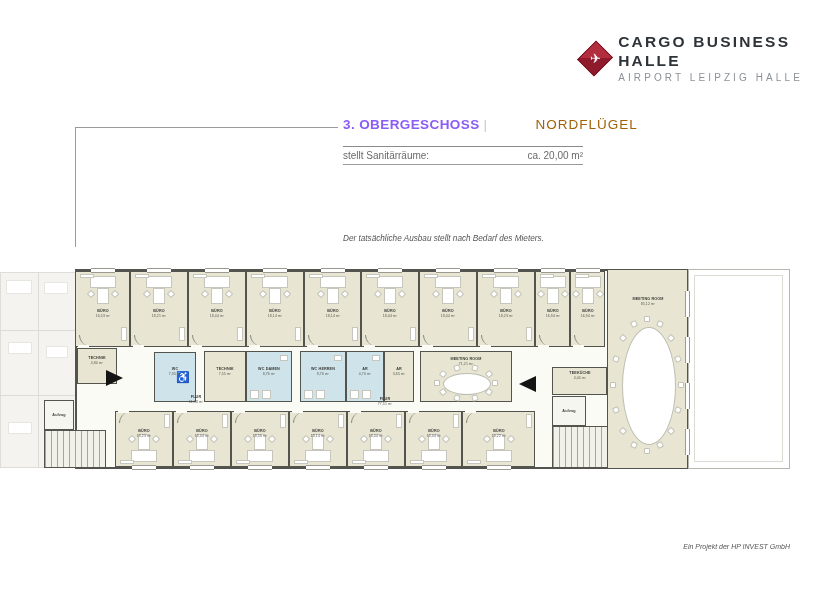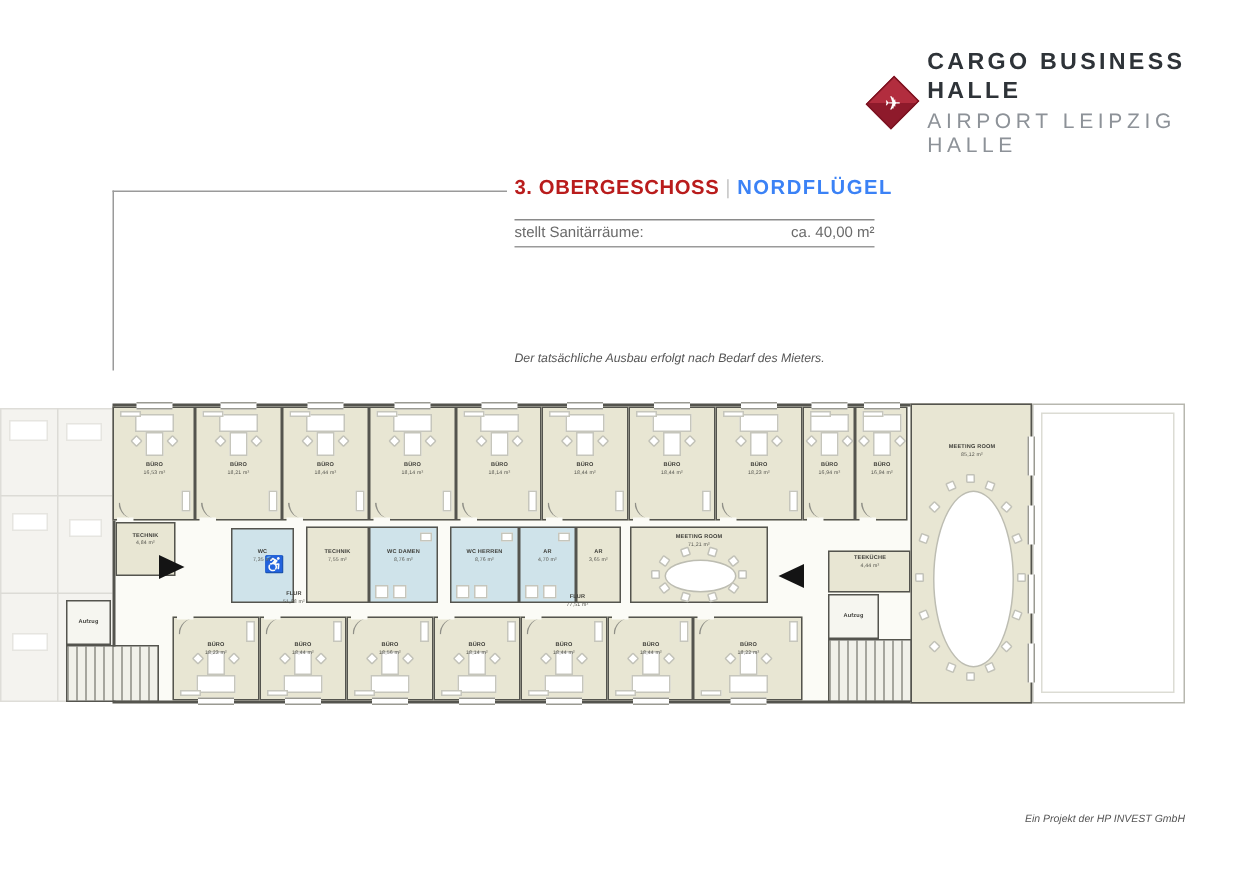"AIRPORT LEIPZIG HALLE" #logo-sub { font-size: 14px -> 10px }
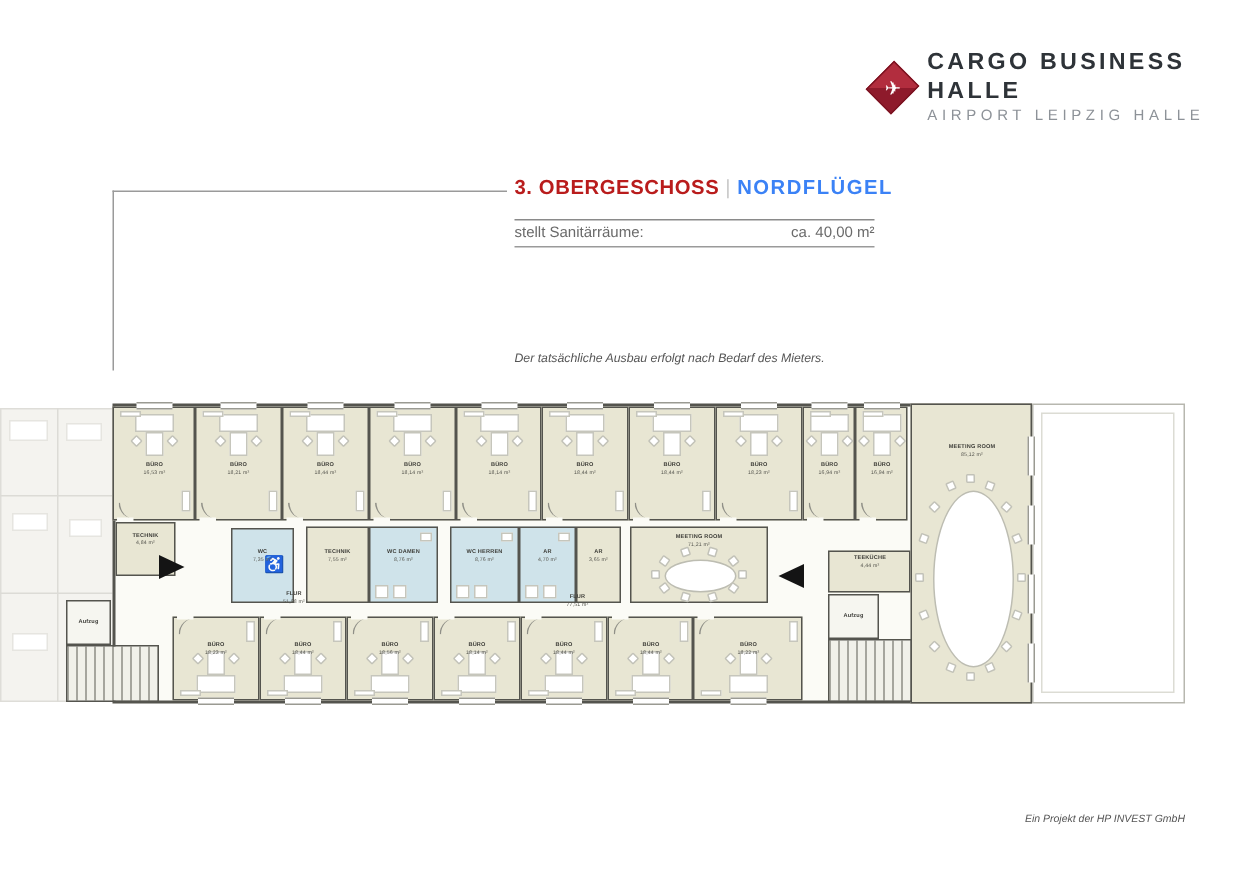"3. OBERGESCHOSS" #title .t1 { color: #b91c1c -> #8b5cf6 }
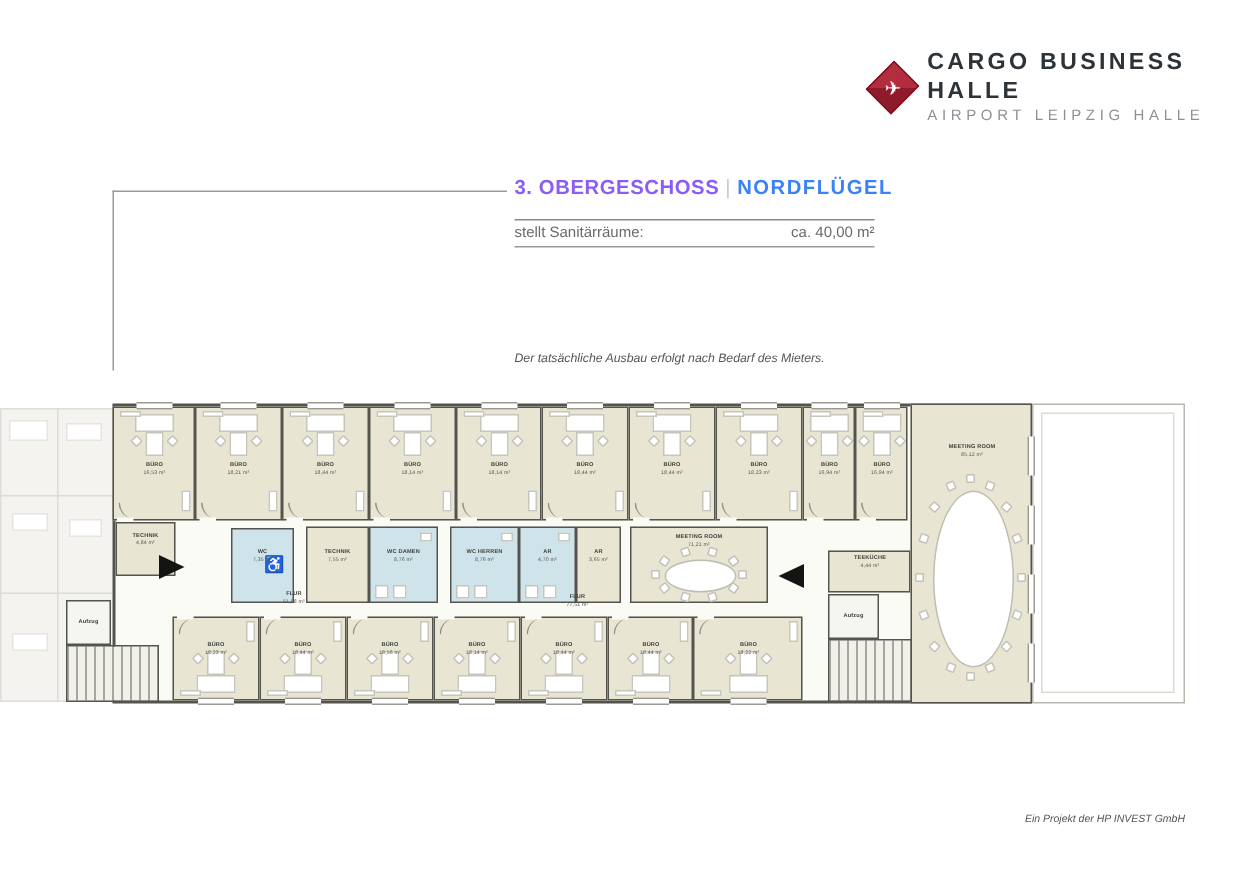"NORDFLÜGEL" #title .t2 { color: #3b82f6 -> #a16207; font-weight: bold -> normal; margin-left: none -> 44px }
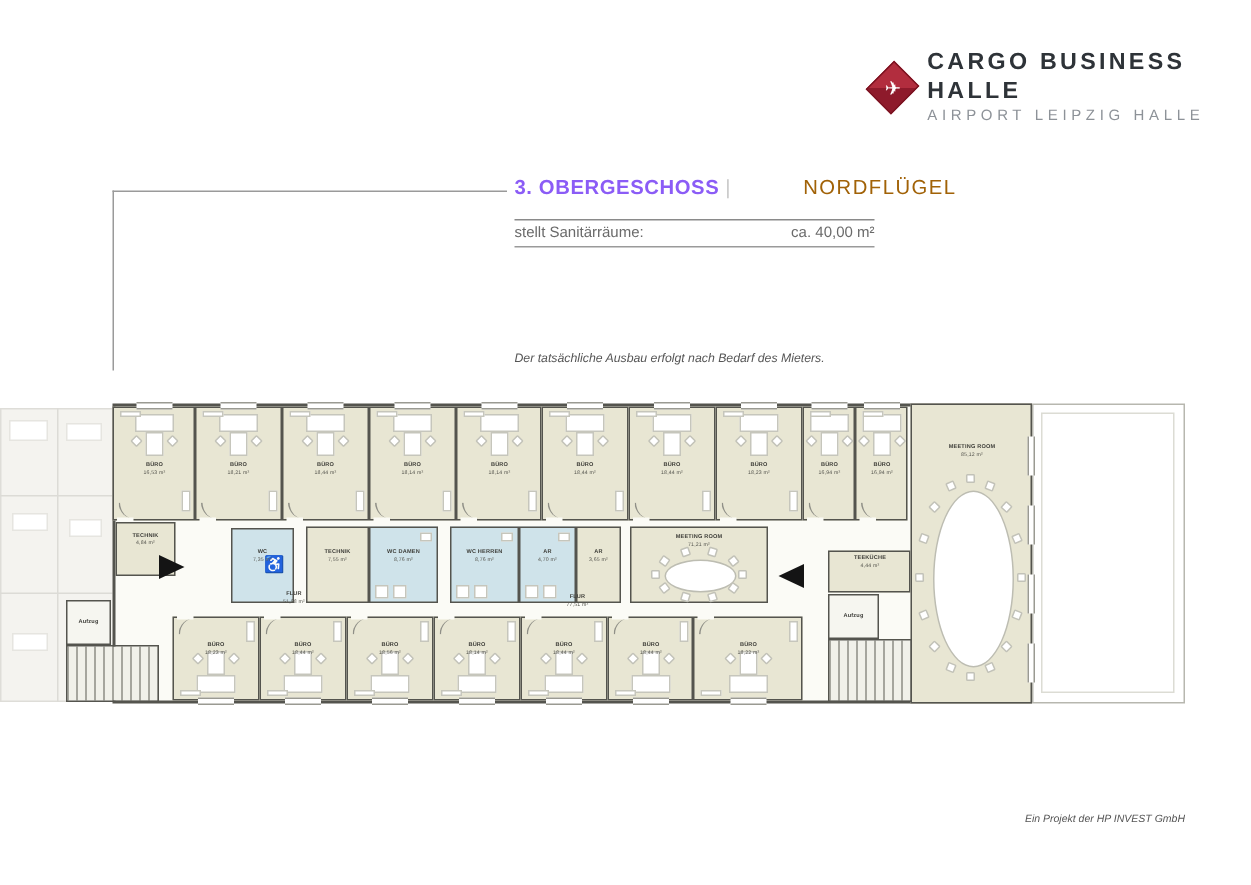"ca. 40,00 m²" span { text: 40,00 -> 20,00 }
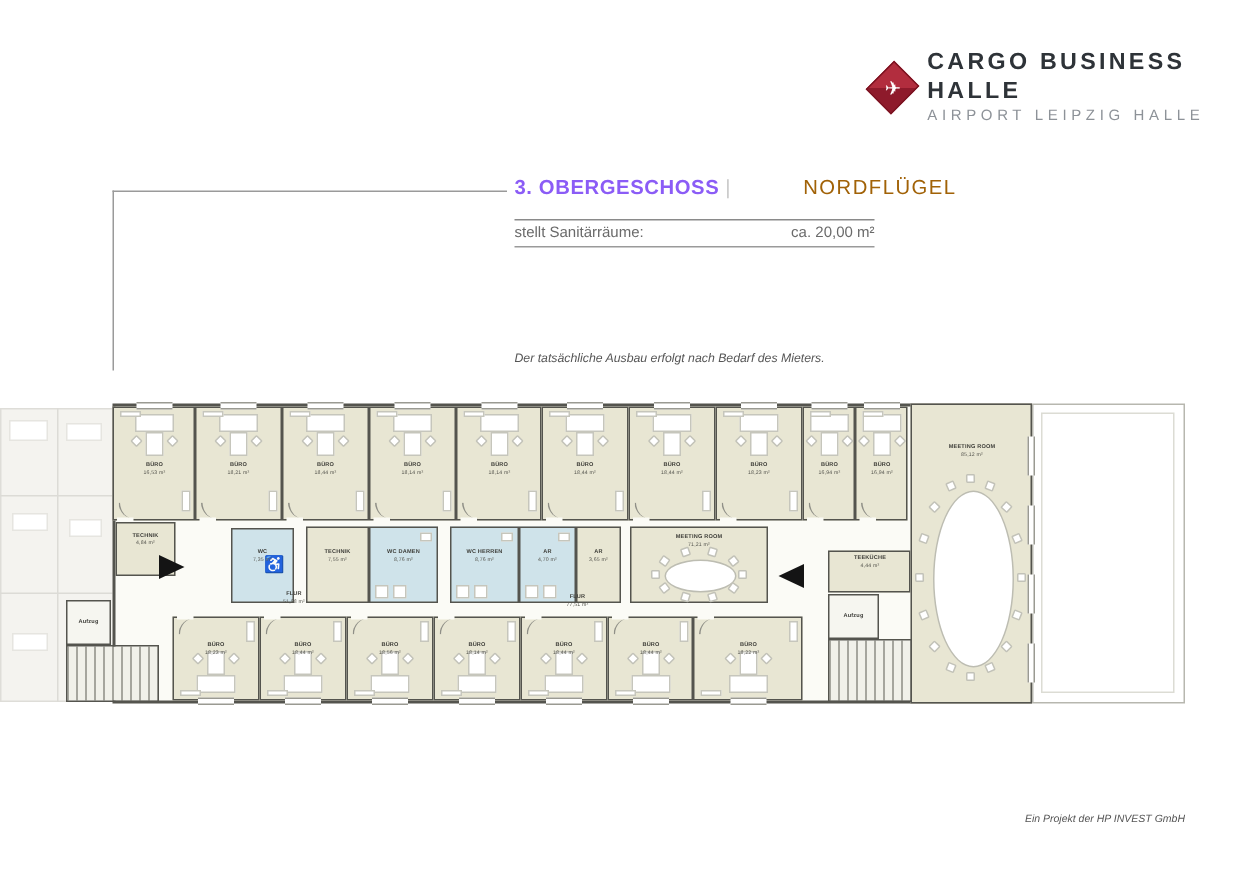"Der tatsächliche Ausbau erfolgt nach" div { text: erfolgt -> stellt }
